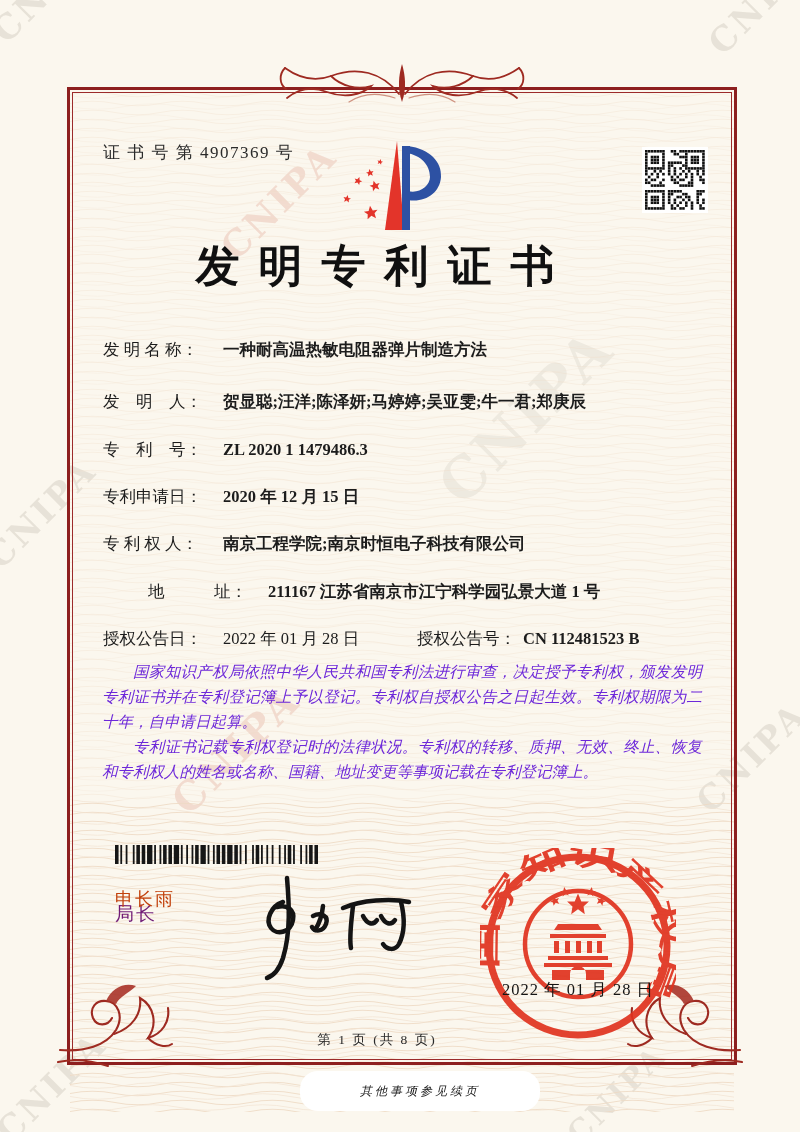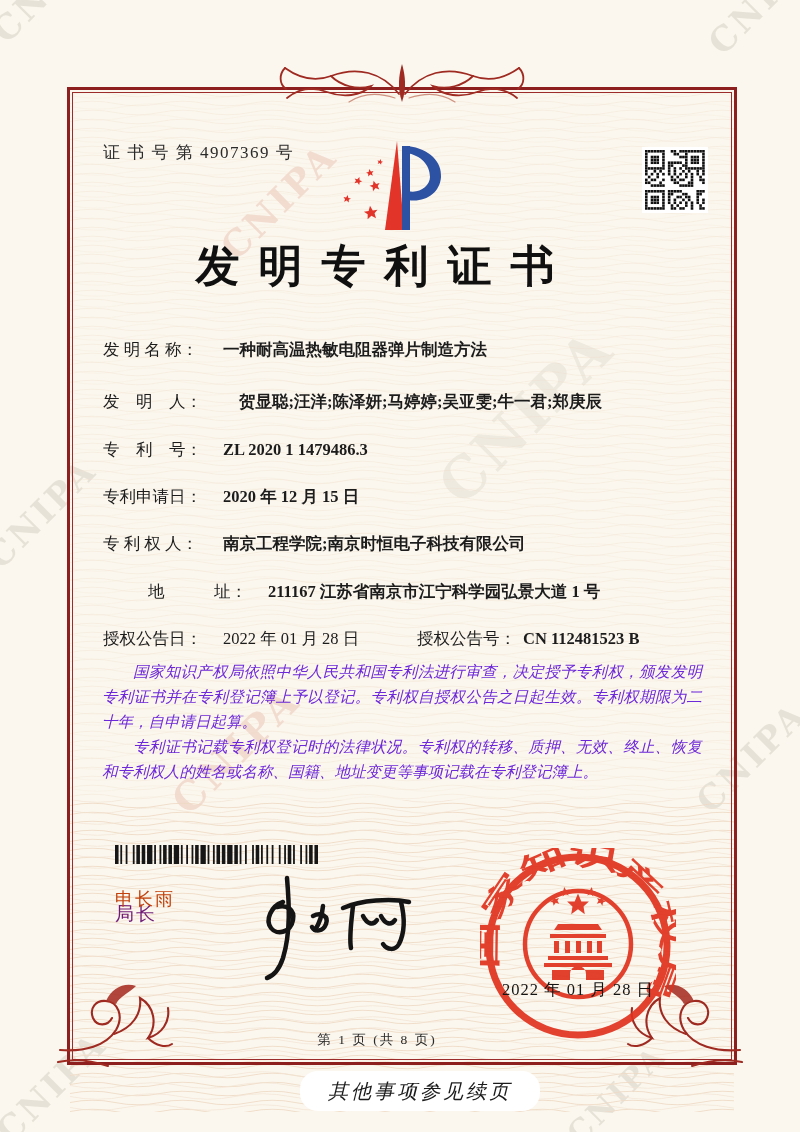"发 明 人：" div.row { gap: 16px -> none }
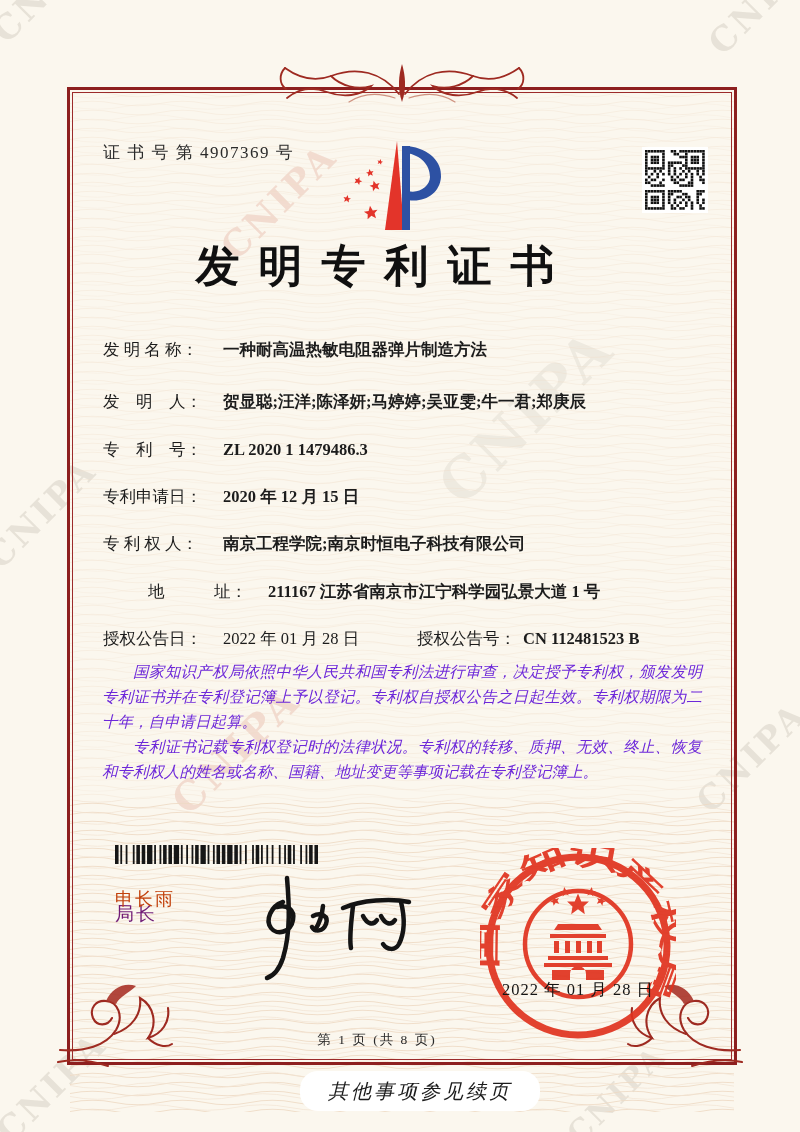"其他事项参见续页" .contnote { font-size: 20px -> 12px }
